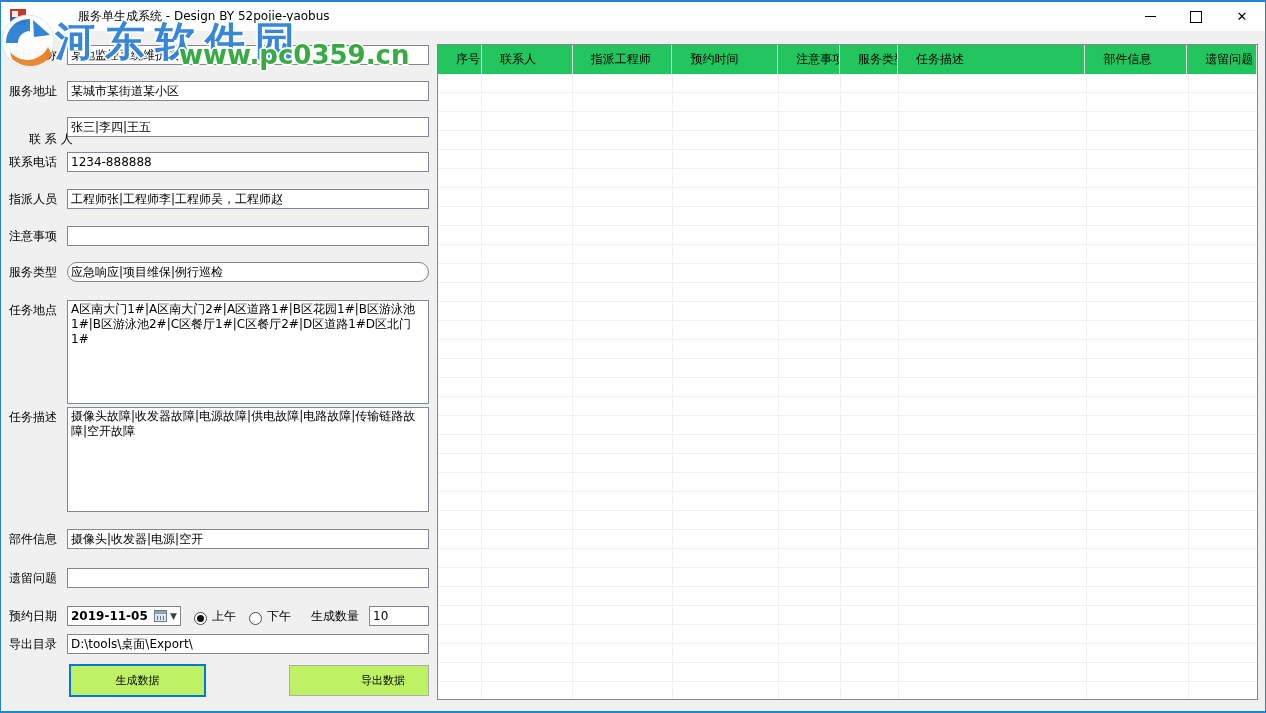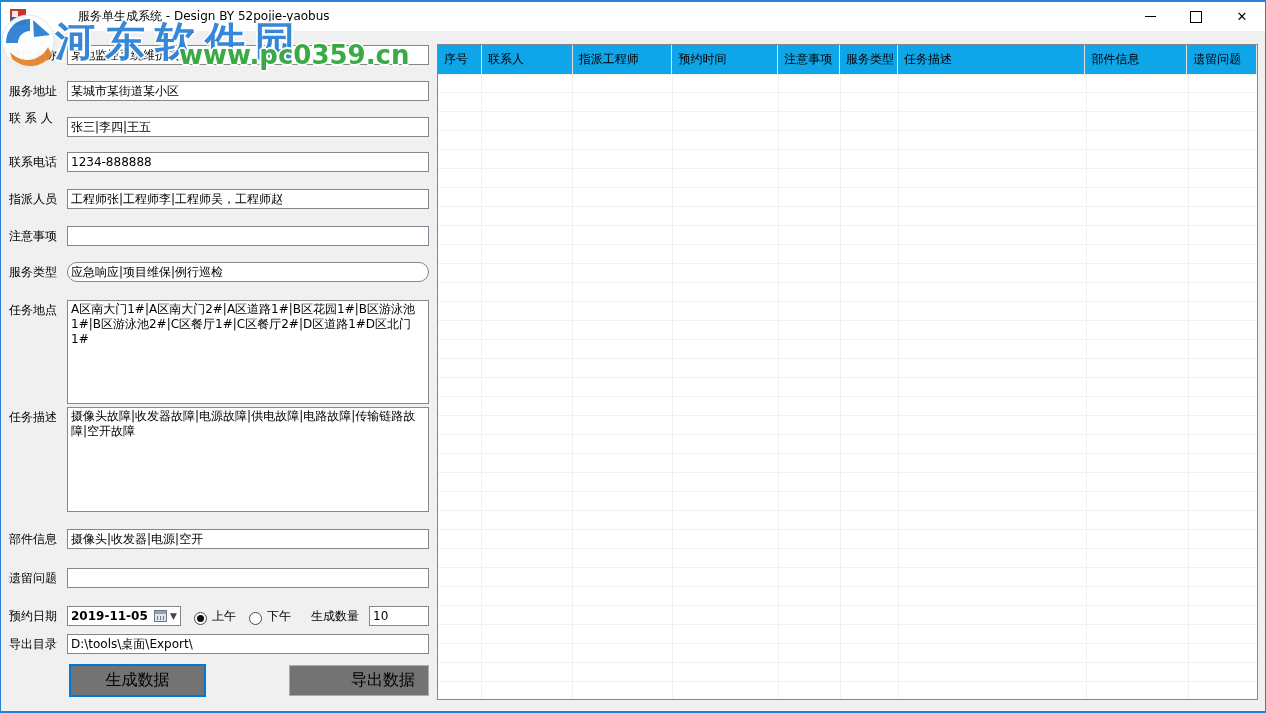"序号" .hcell { background: #0ea5e9 -> #22c55e; padding-left: 6px -> 18px }
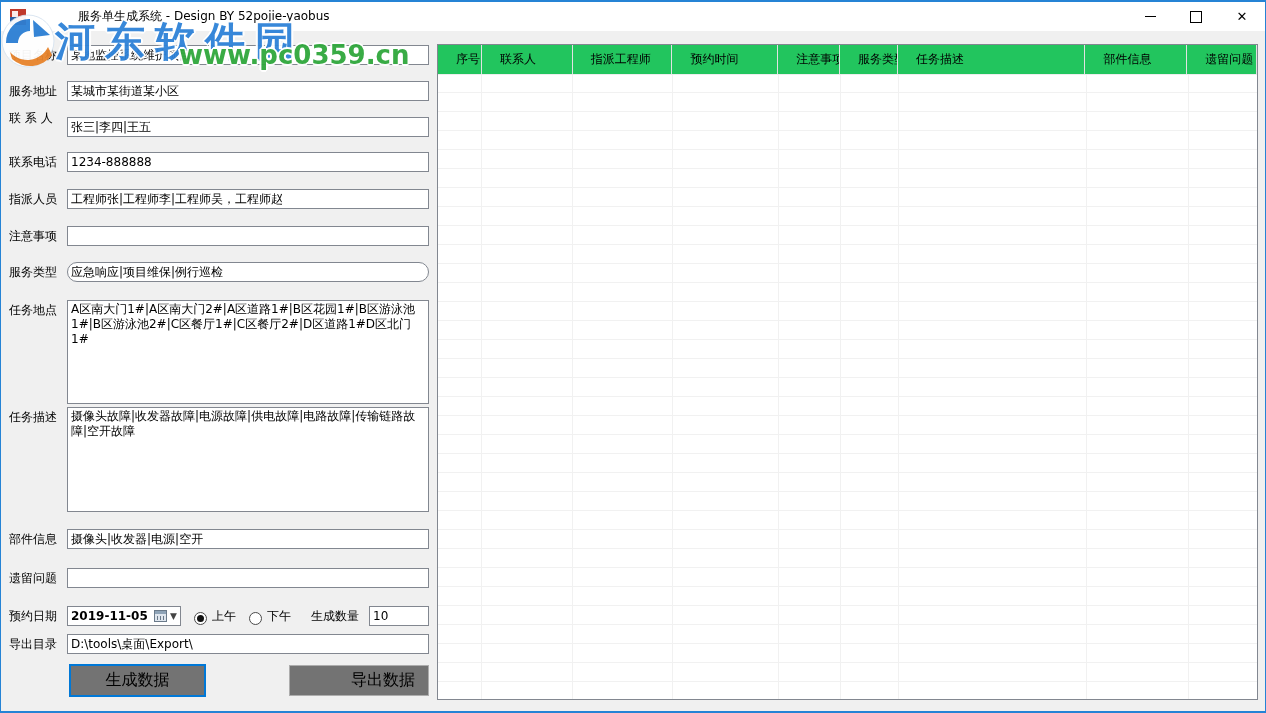"联 系 人" div.flabel { margin-left: none -> 20px; top: 80px -> 101px }
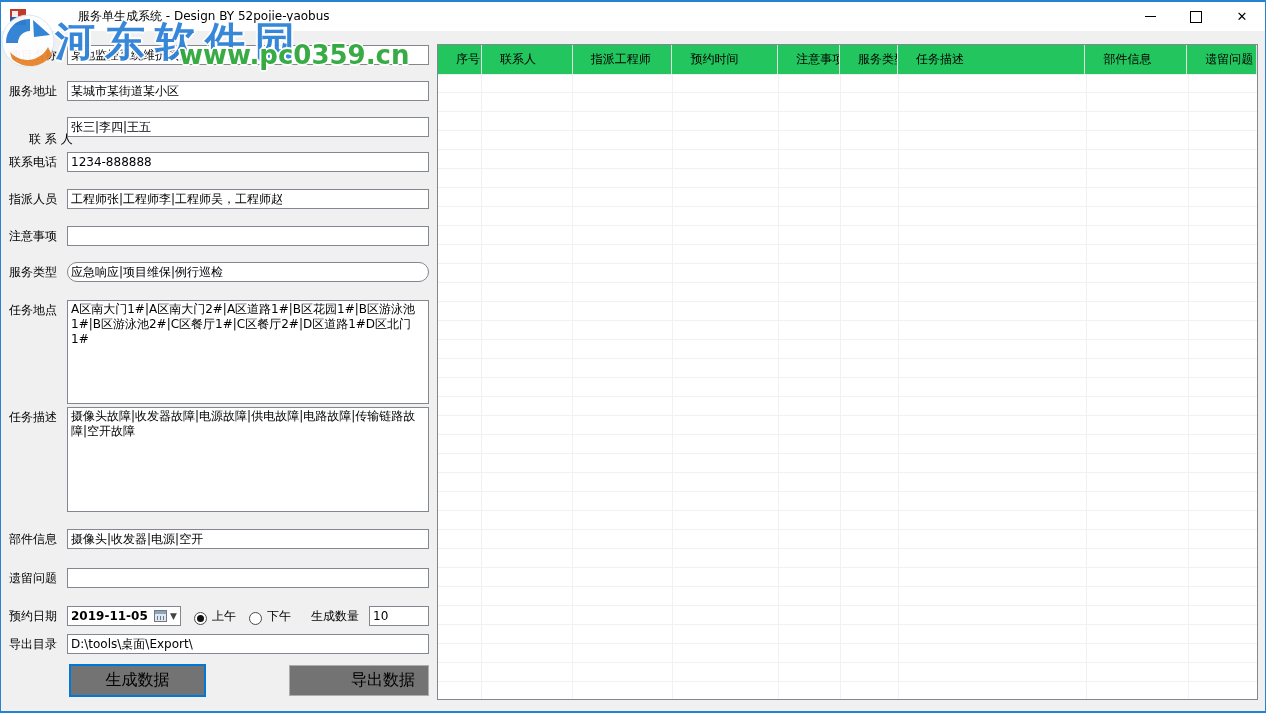"生成数据" .btn { background: #737373 -> #bef264; font-size: 16px -> 11px }
